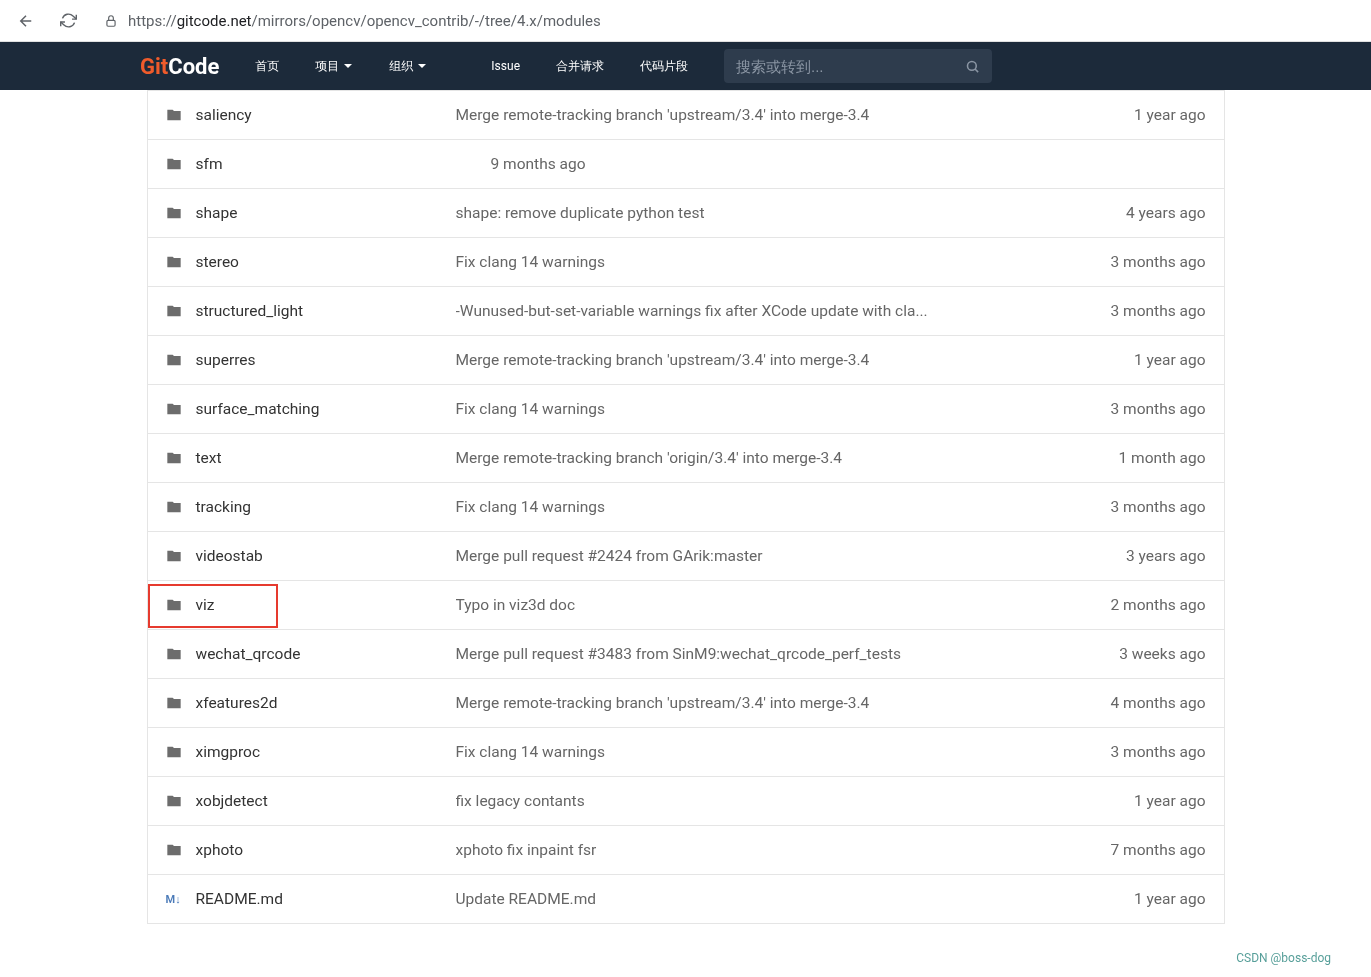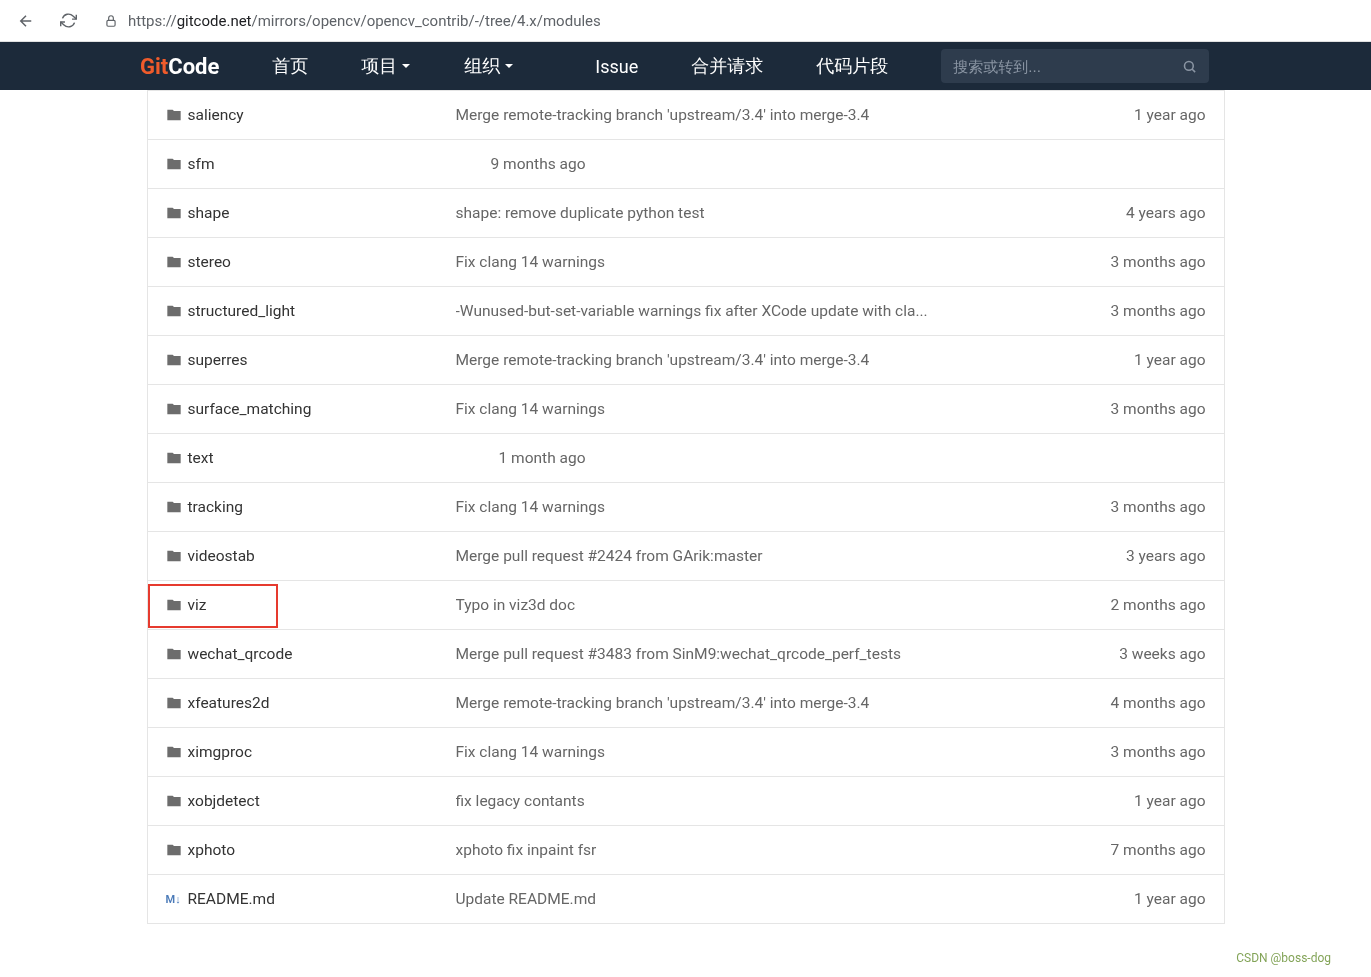"GitCode" .top-nav { gap: 17px -> 0 }
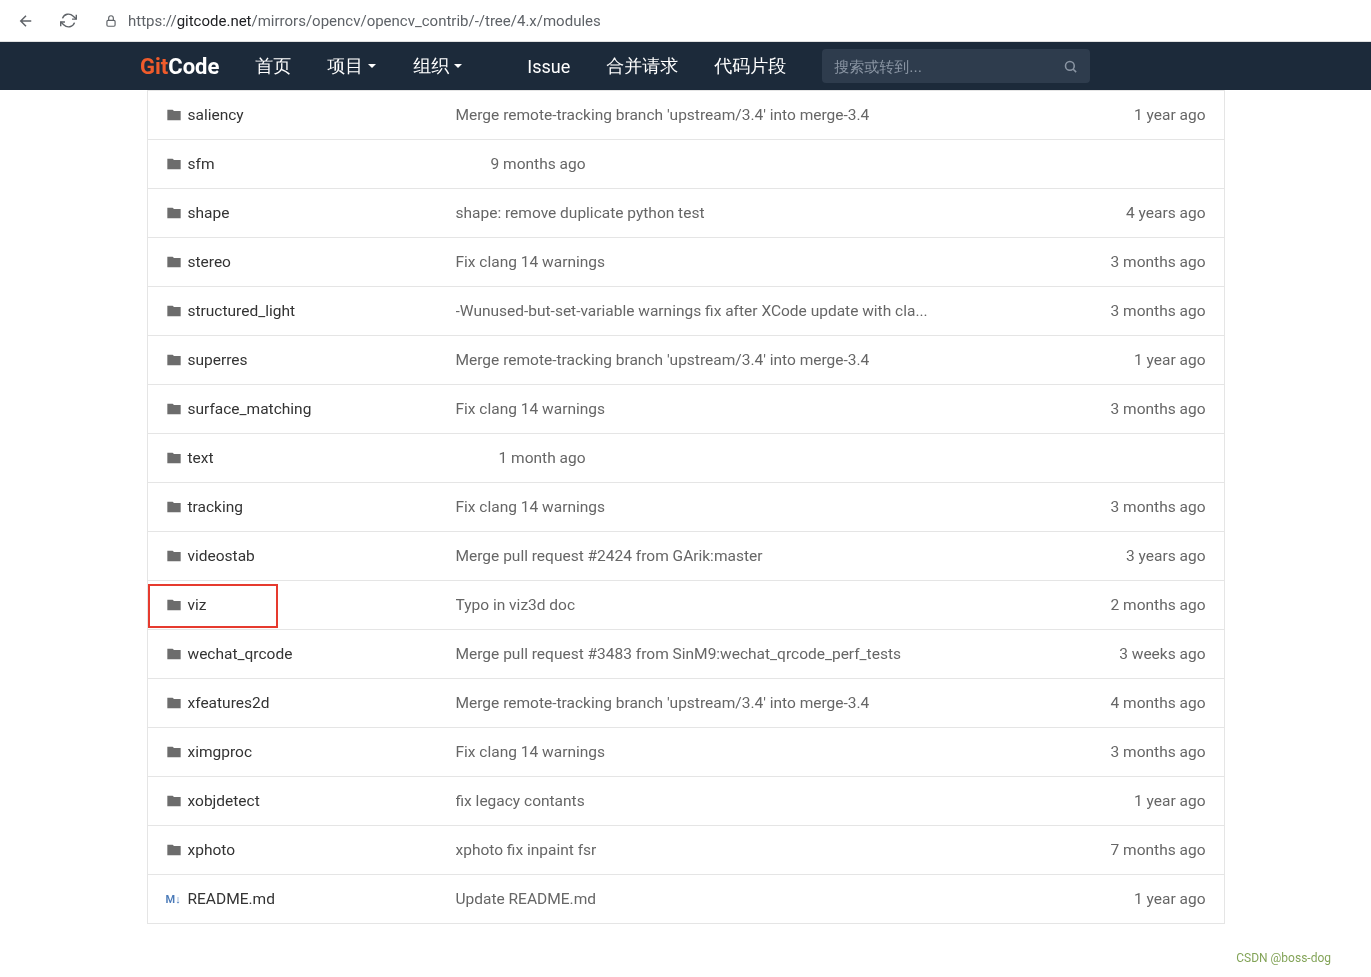"首页" .top-nav .nav-item { font-size: 18px -> 12px }
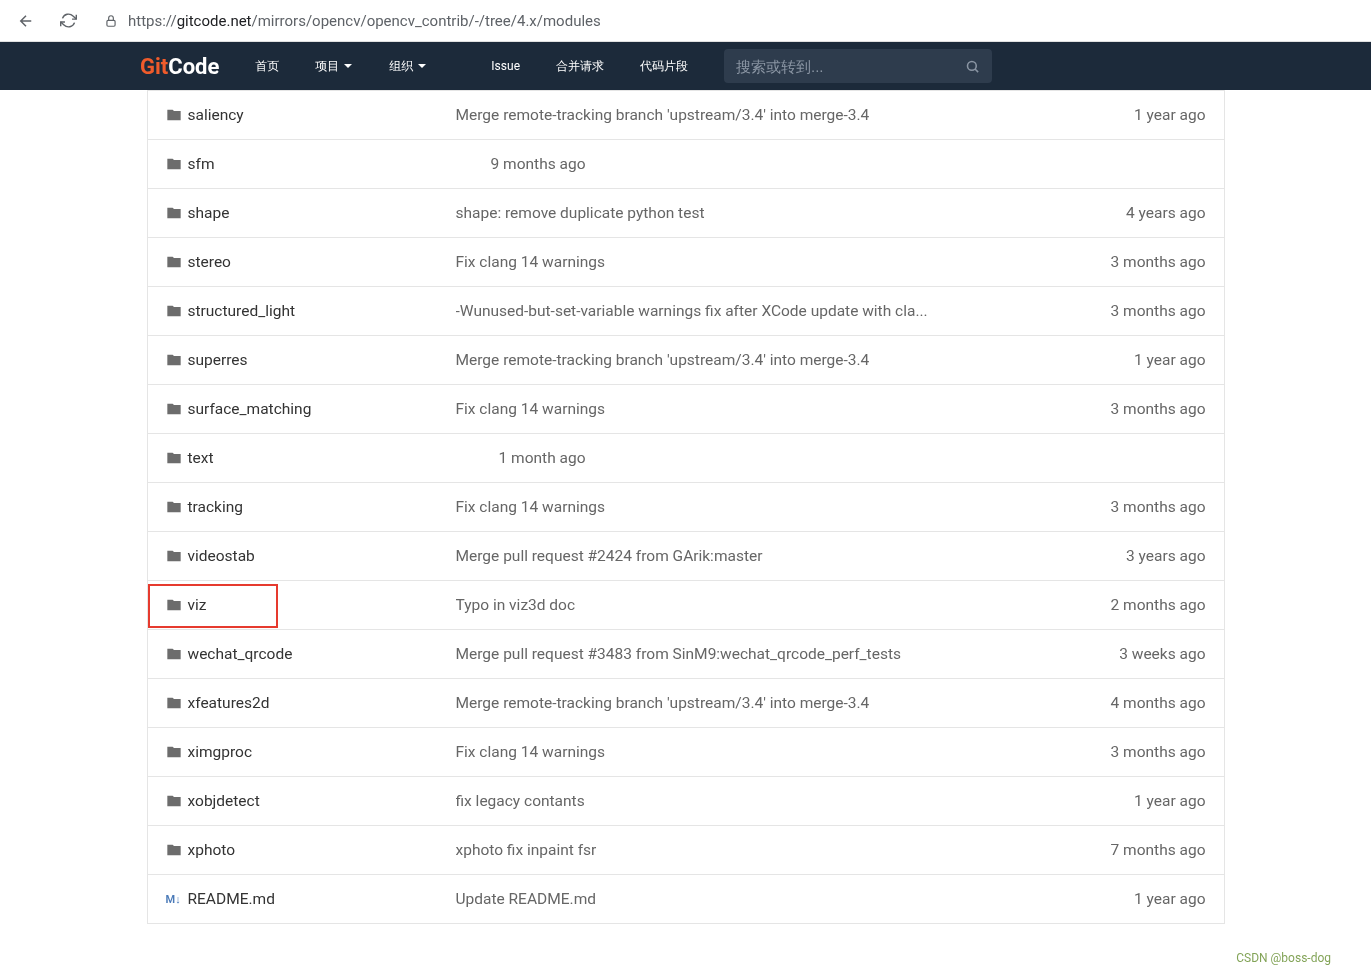"saliency" .row .name-cell { gap: 6px -> 14px }
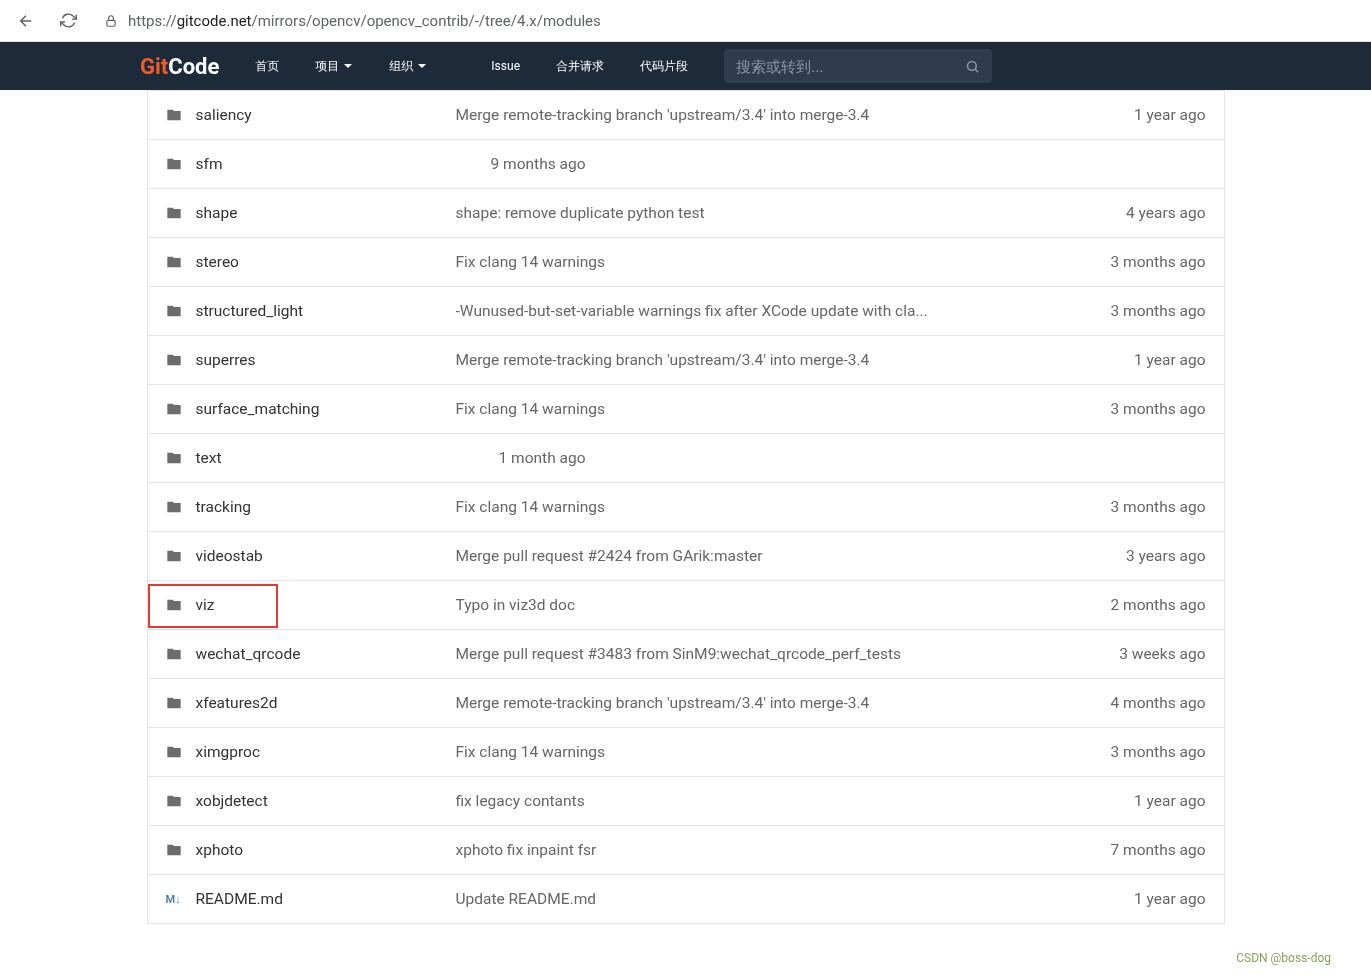"Merge remote-tracking branch 'origin/3.4' into" div.commit { html: none -> <div>Merge remote-tracking branch 'origin/3.4' into merge-3.4</div> }
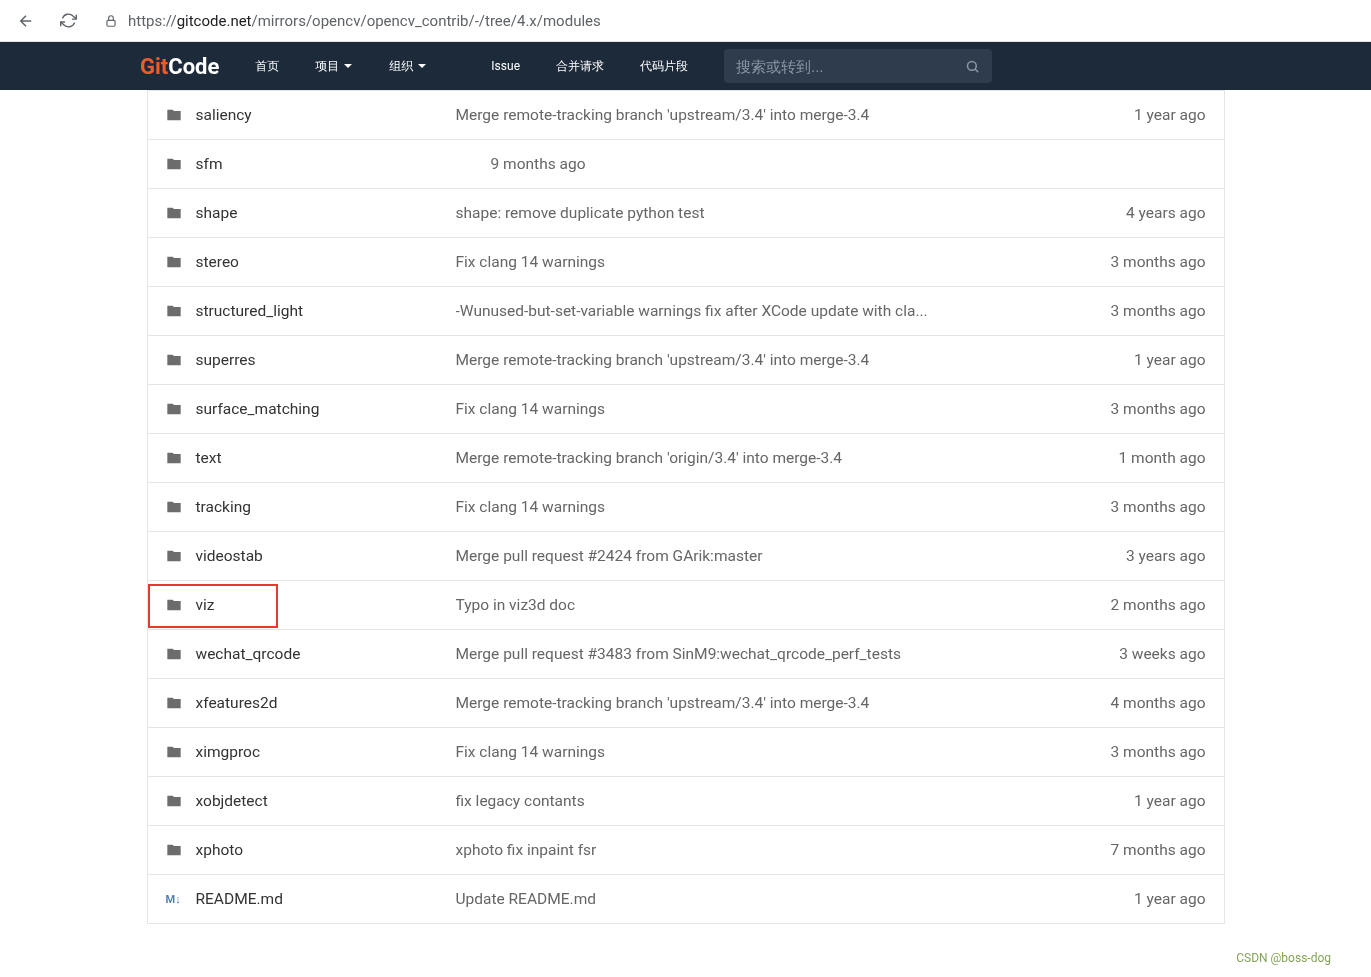"CSDN @boss-dog" .watermark { color: #4d7c0f -> #0f766e }
